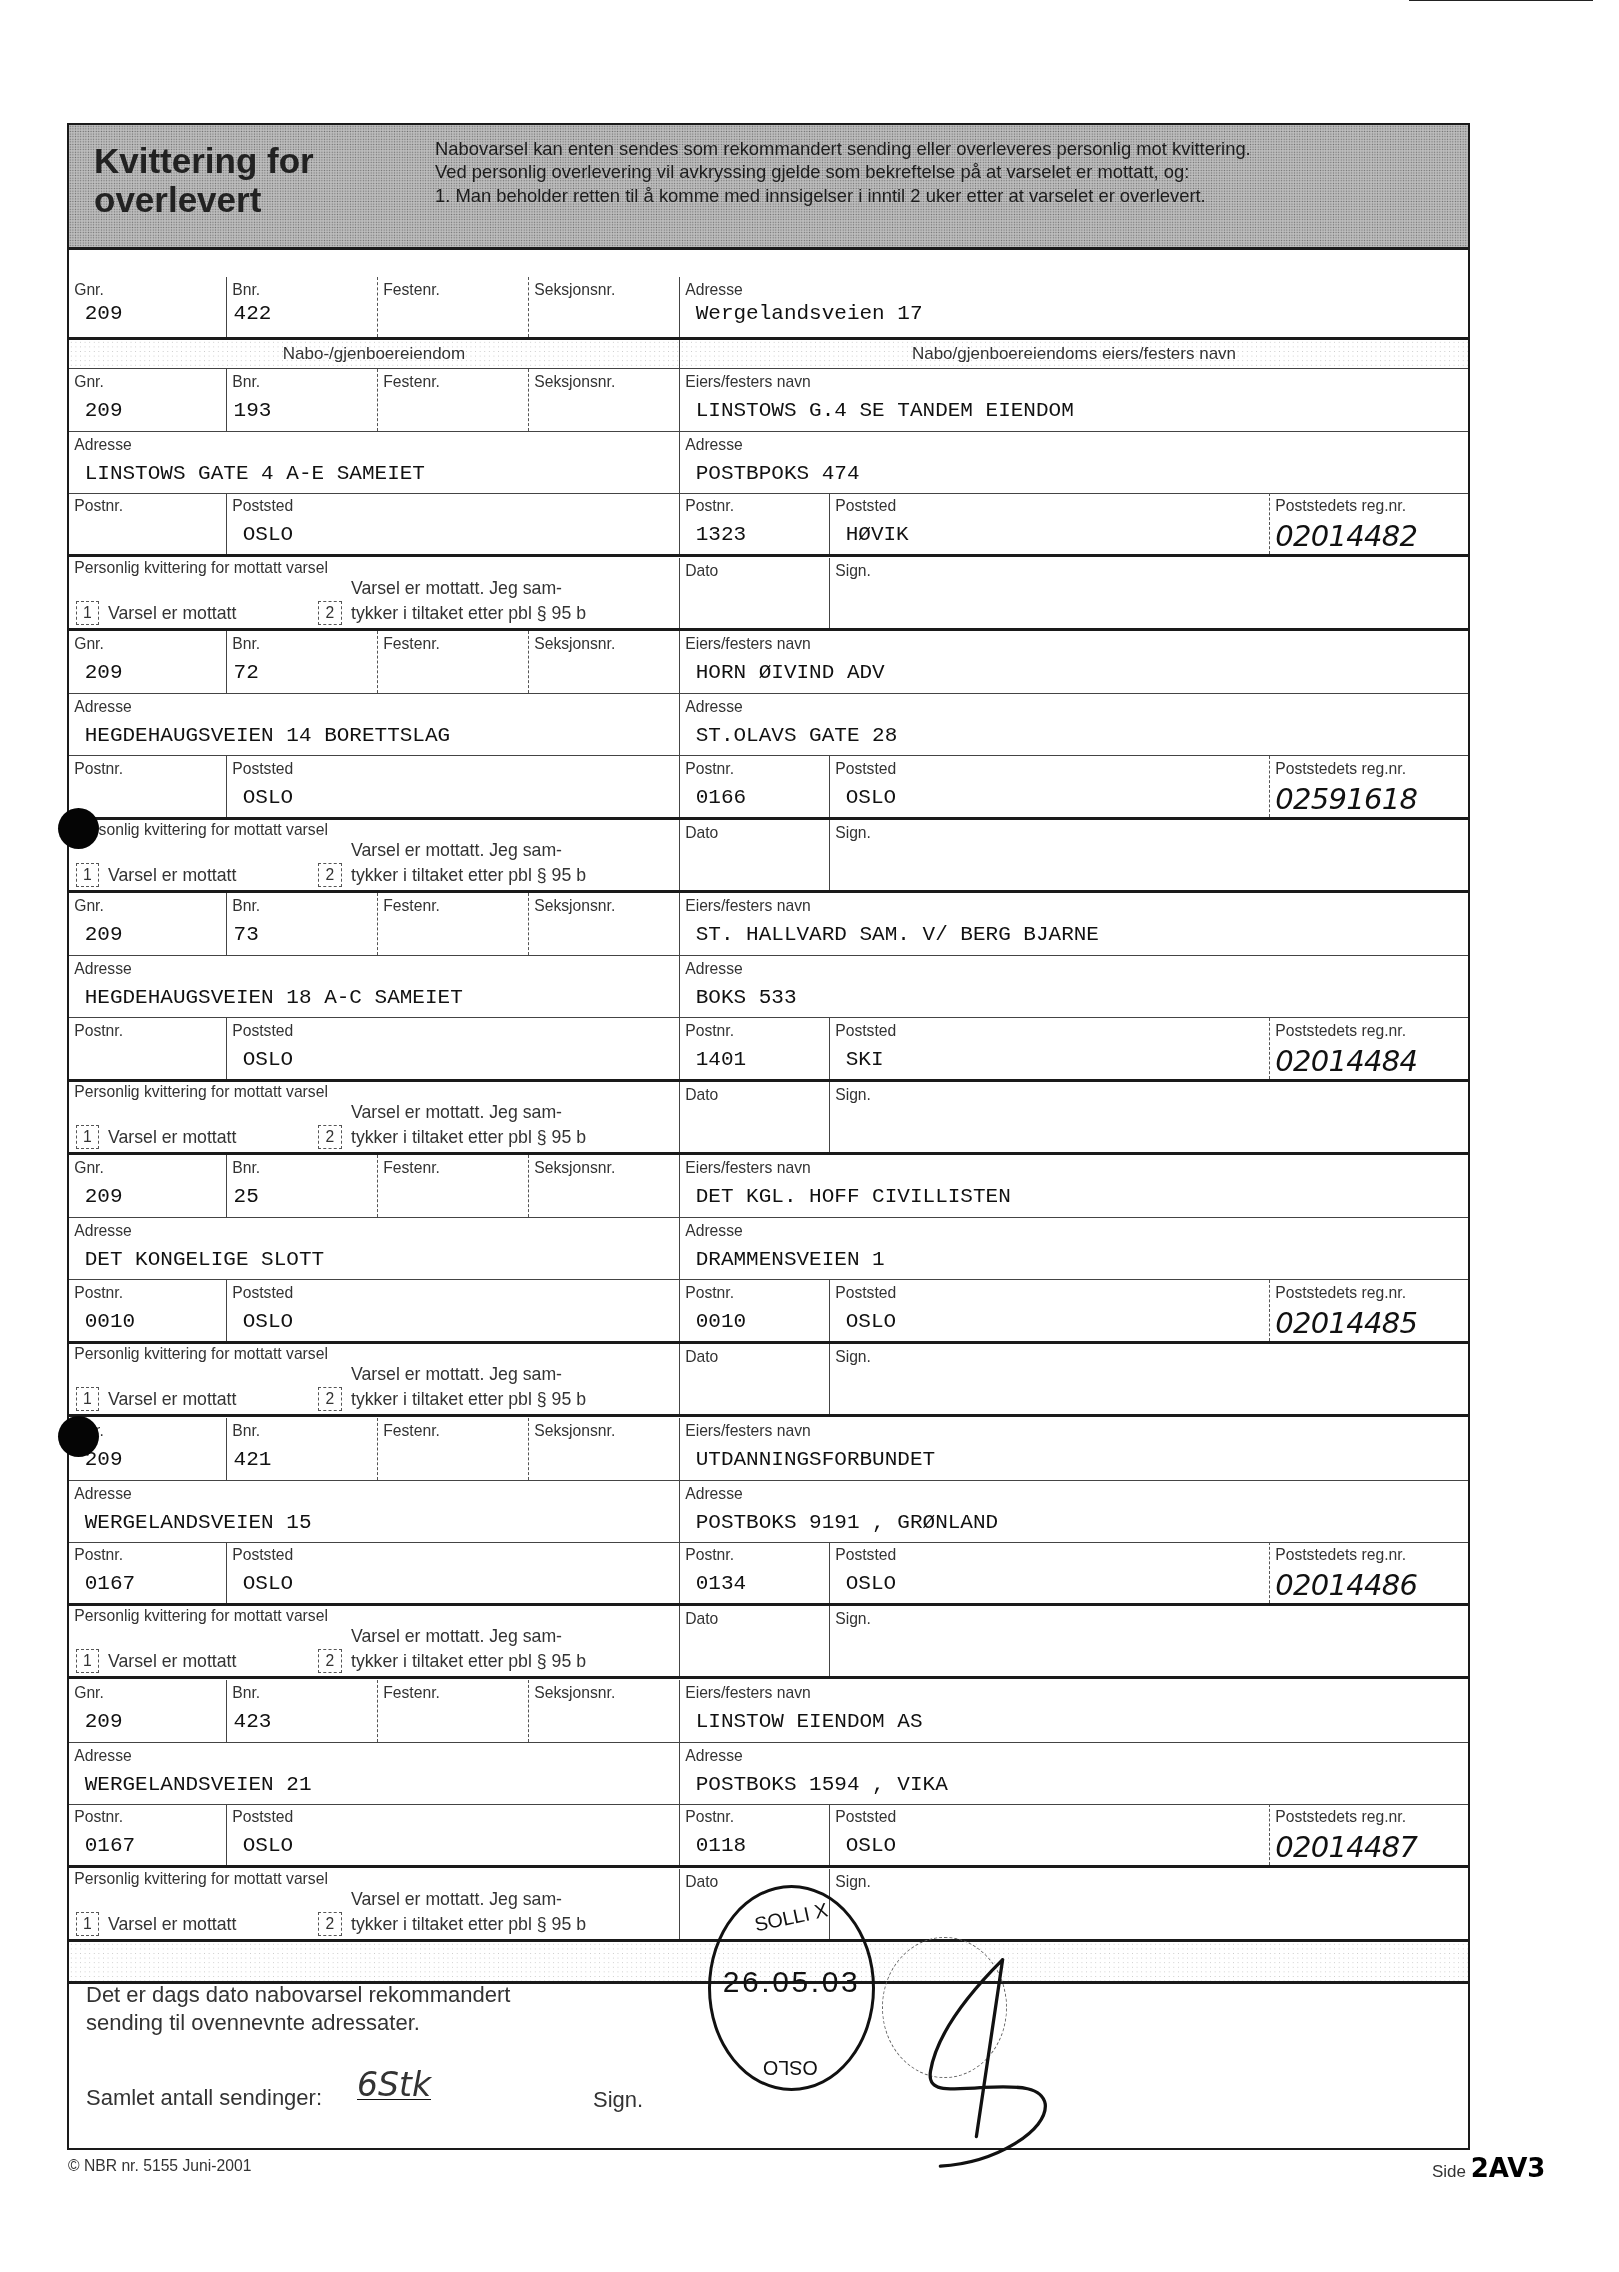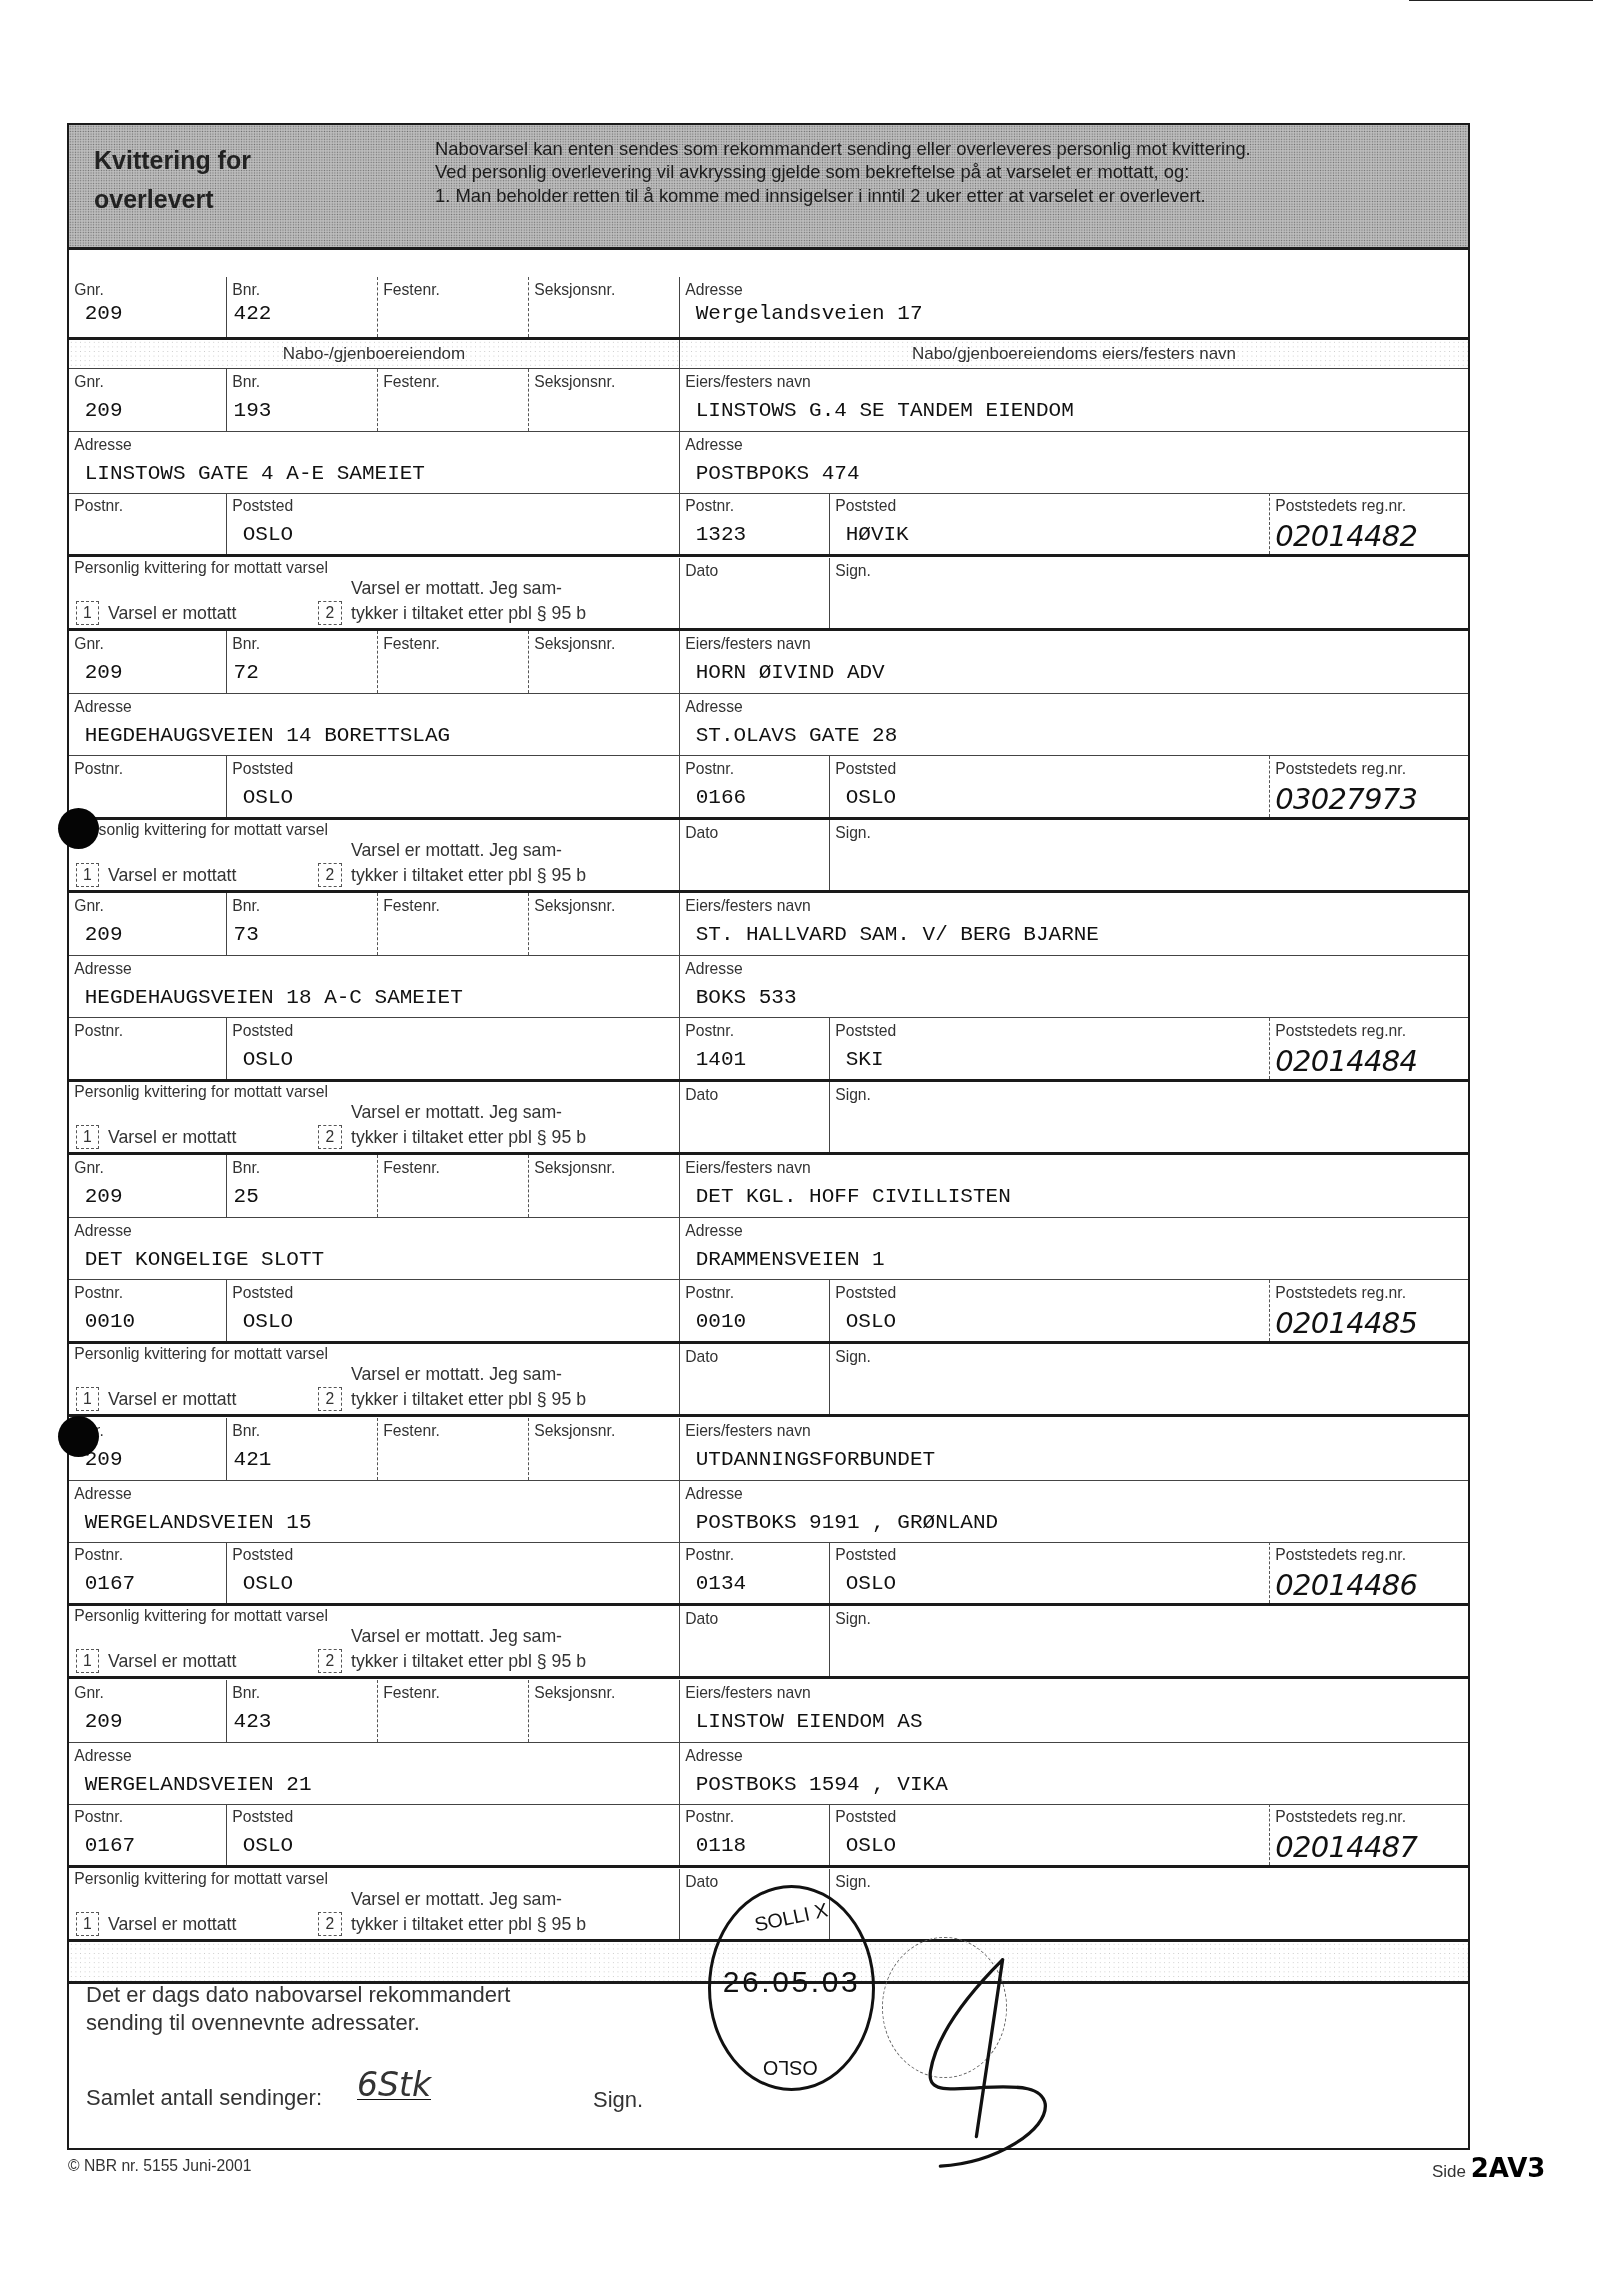"Kvittering for" .header-title { font-size: 25px -> 35px }
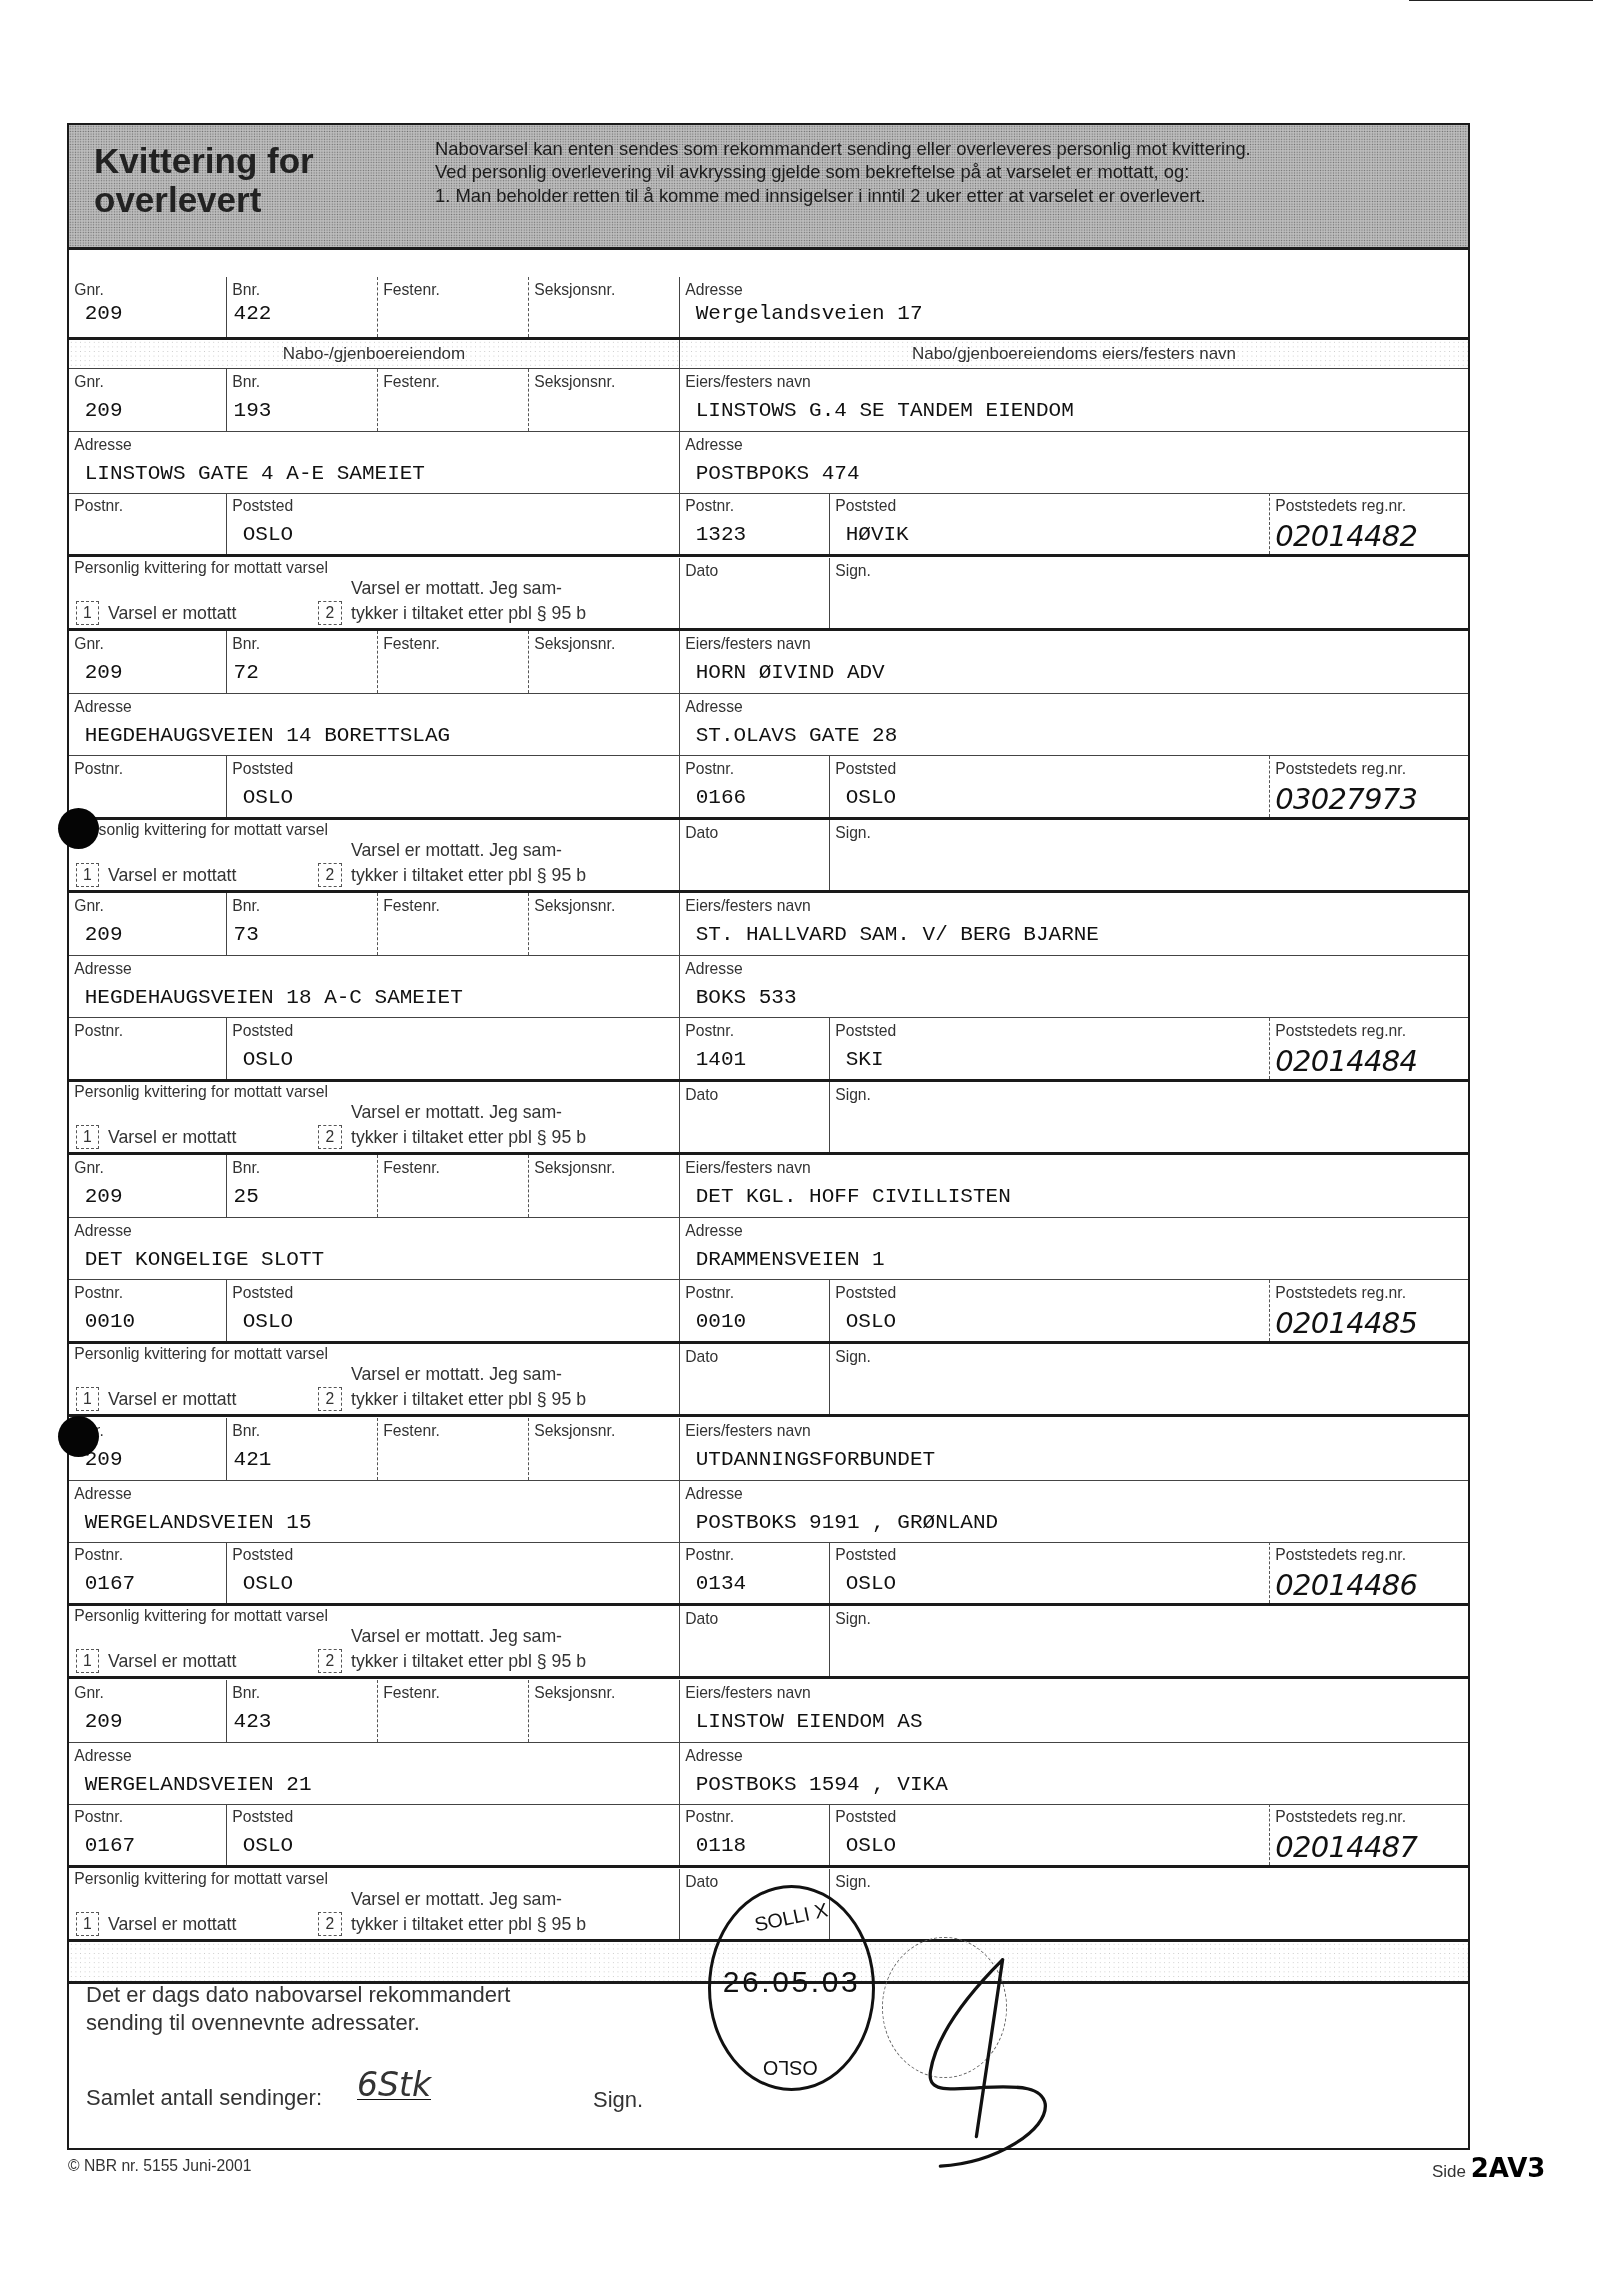"03027973" span.hand { text: 03027973 -> 02591618 }
